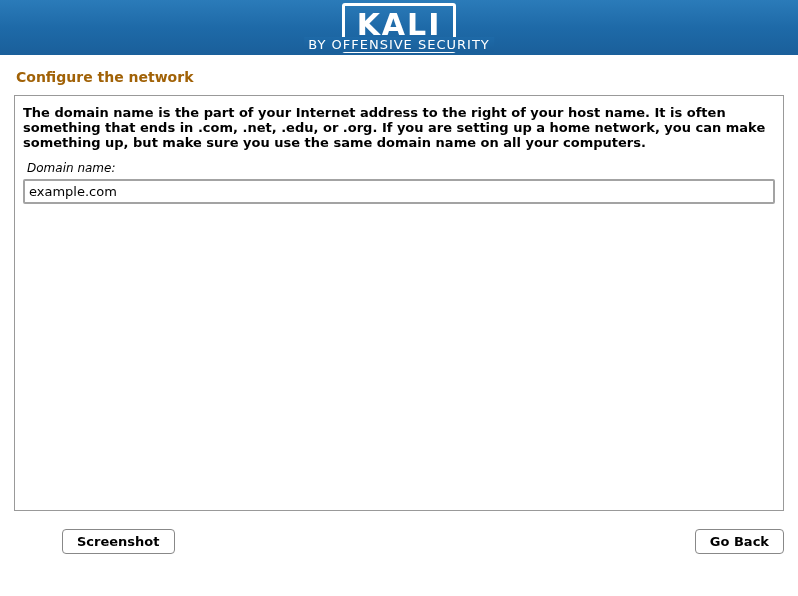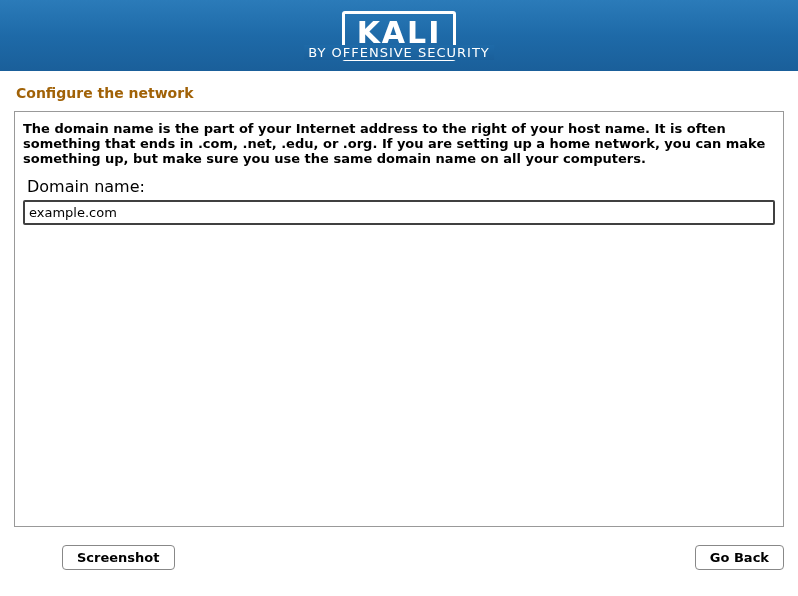"KALI" .header { height: 71px -> 55px }
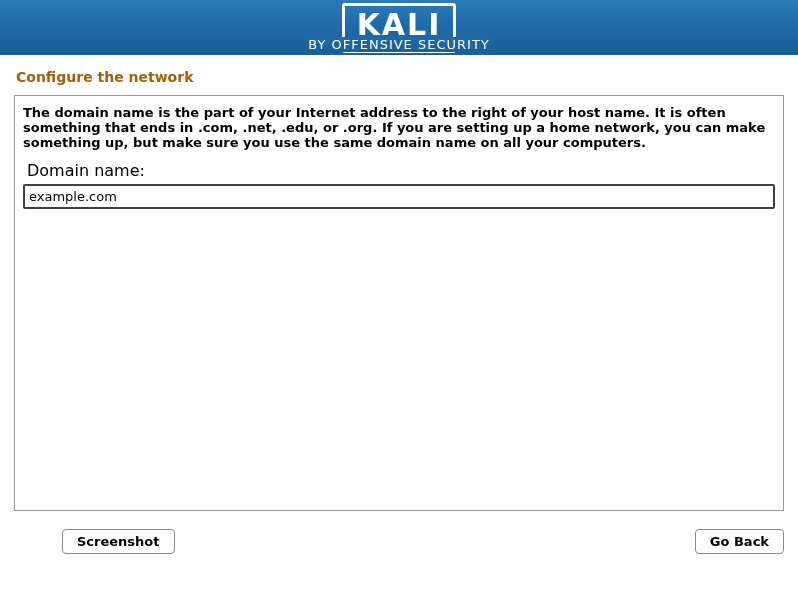"Domain name:" .field-label { font-size: 16px -> 12px; font-style: none -> italic }
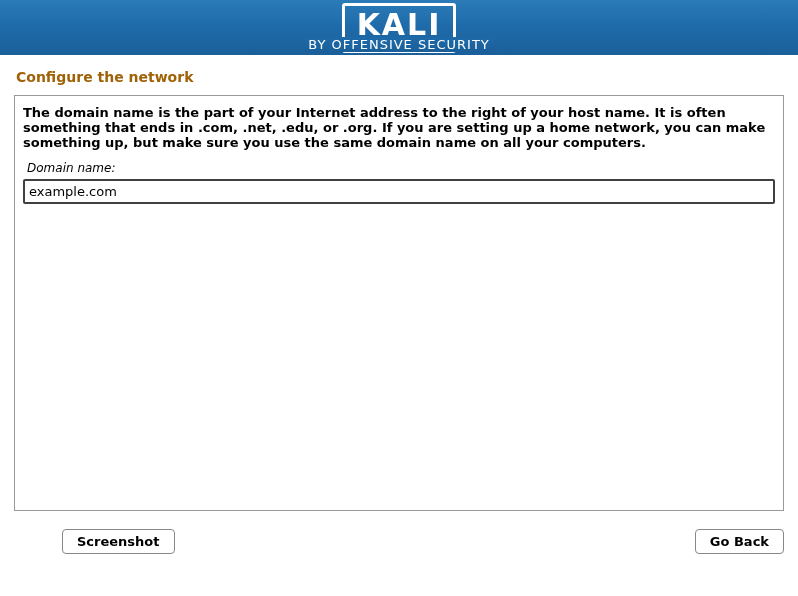"example.com" .domain-input { border: 2px solid #404040 -> 2px solid #a3a3a3 }
